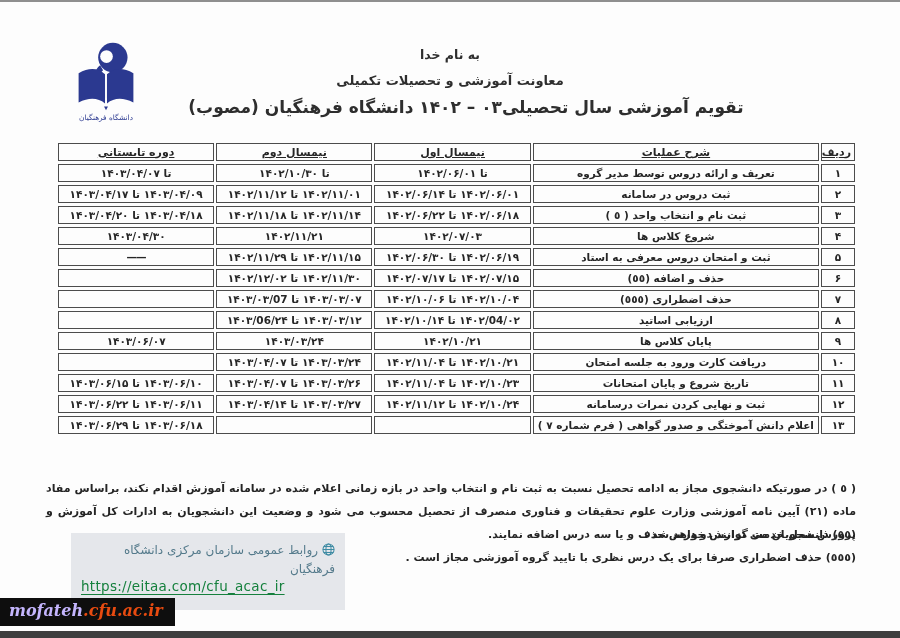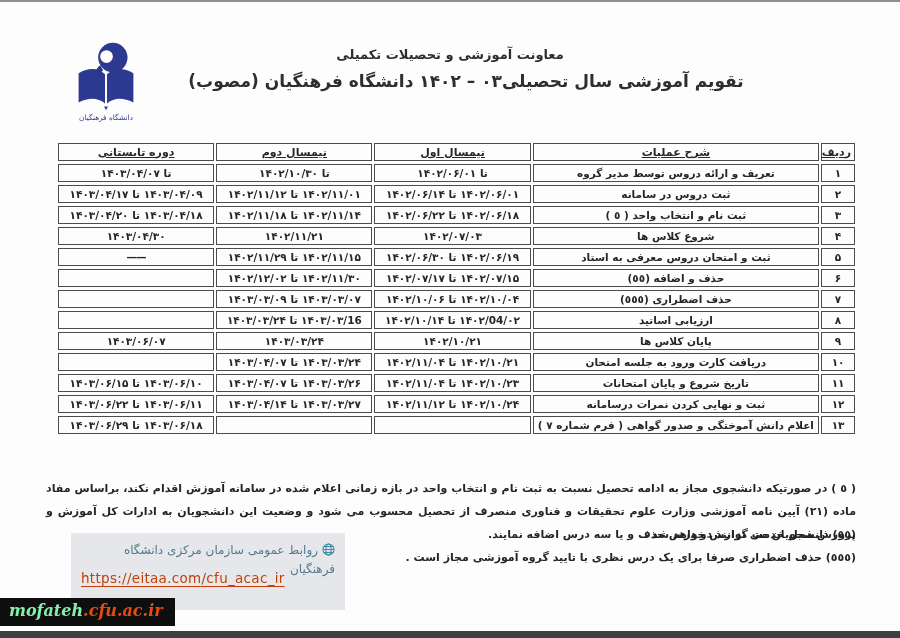"به نام خدا" div.l1 { html: none -> <div>به نام خدا</div> }
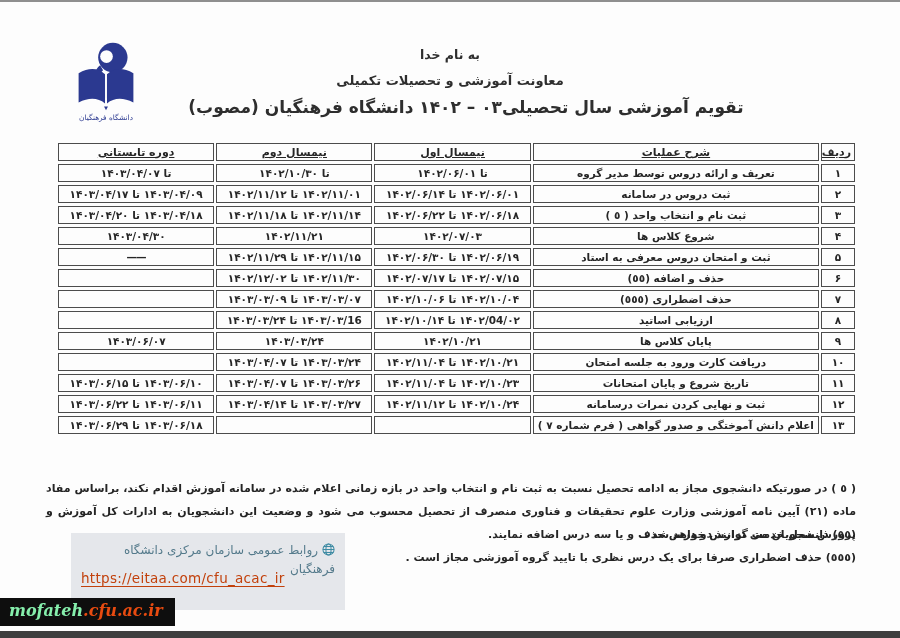"۱۴۰۳/۰۳/۰۷ تا ۱۴۰۳/۰۳/۰۹" td { text: ۱۴۰۳/۰۳/۰۹ -> ۱۴۰۳/۰۳/07 }
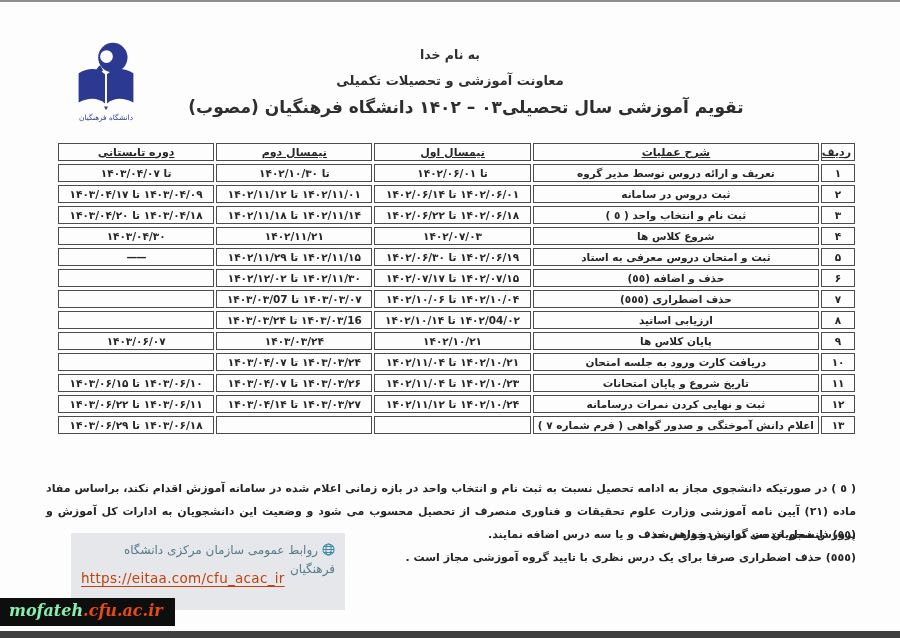"۱۴۰۳/۰۳/16 تا ۱۴۰۳/۰۳/۲۴" td { text: ۱۴۰۳/۰۳/16 تا ۱۴۰۳/۰۳/۲۴ -> ۱۴۰۳/۰۳/۱۲ تا ۱۴۰۳/06/۲۴ }
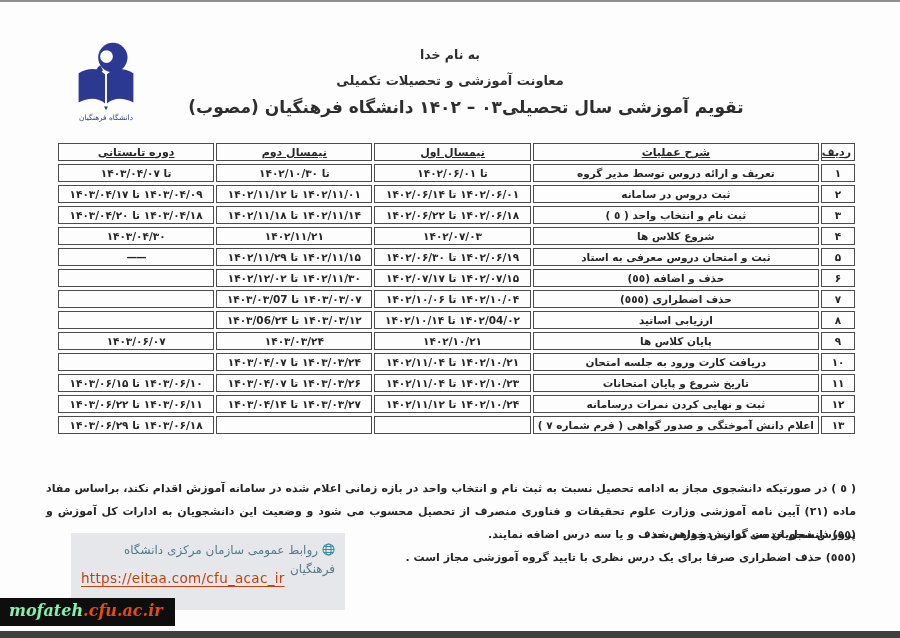"https://eitaa.com/cfu_acac_ir" .eitaa-link { bottom: 24px -> 16px; color: #c2410c -> #15803d }
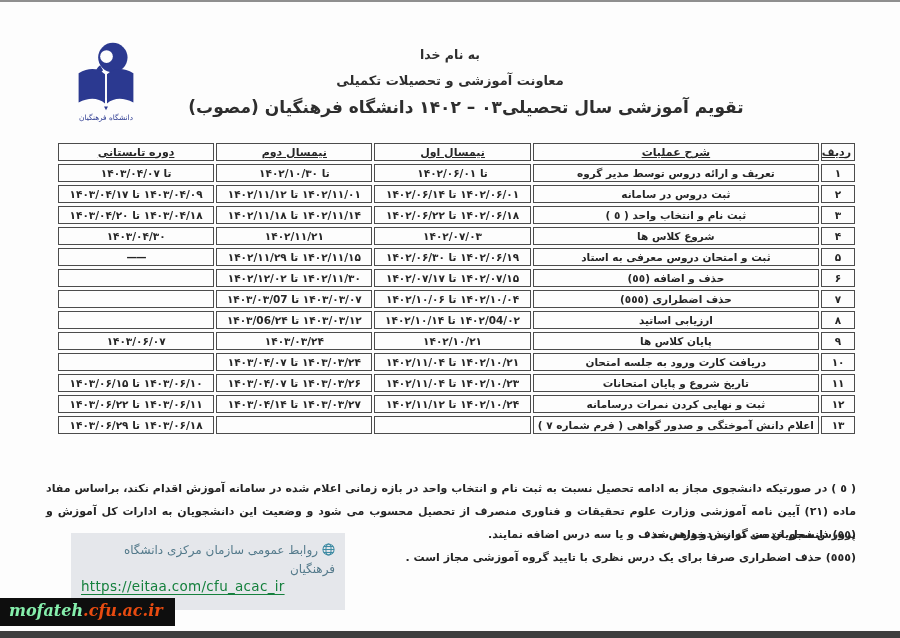"mofateh" .watermark .wm-name { color: #86efac -> #c4b5fd }
